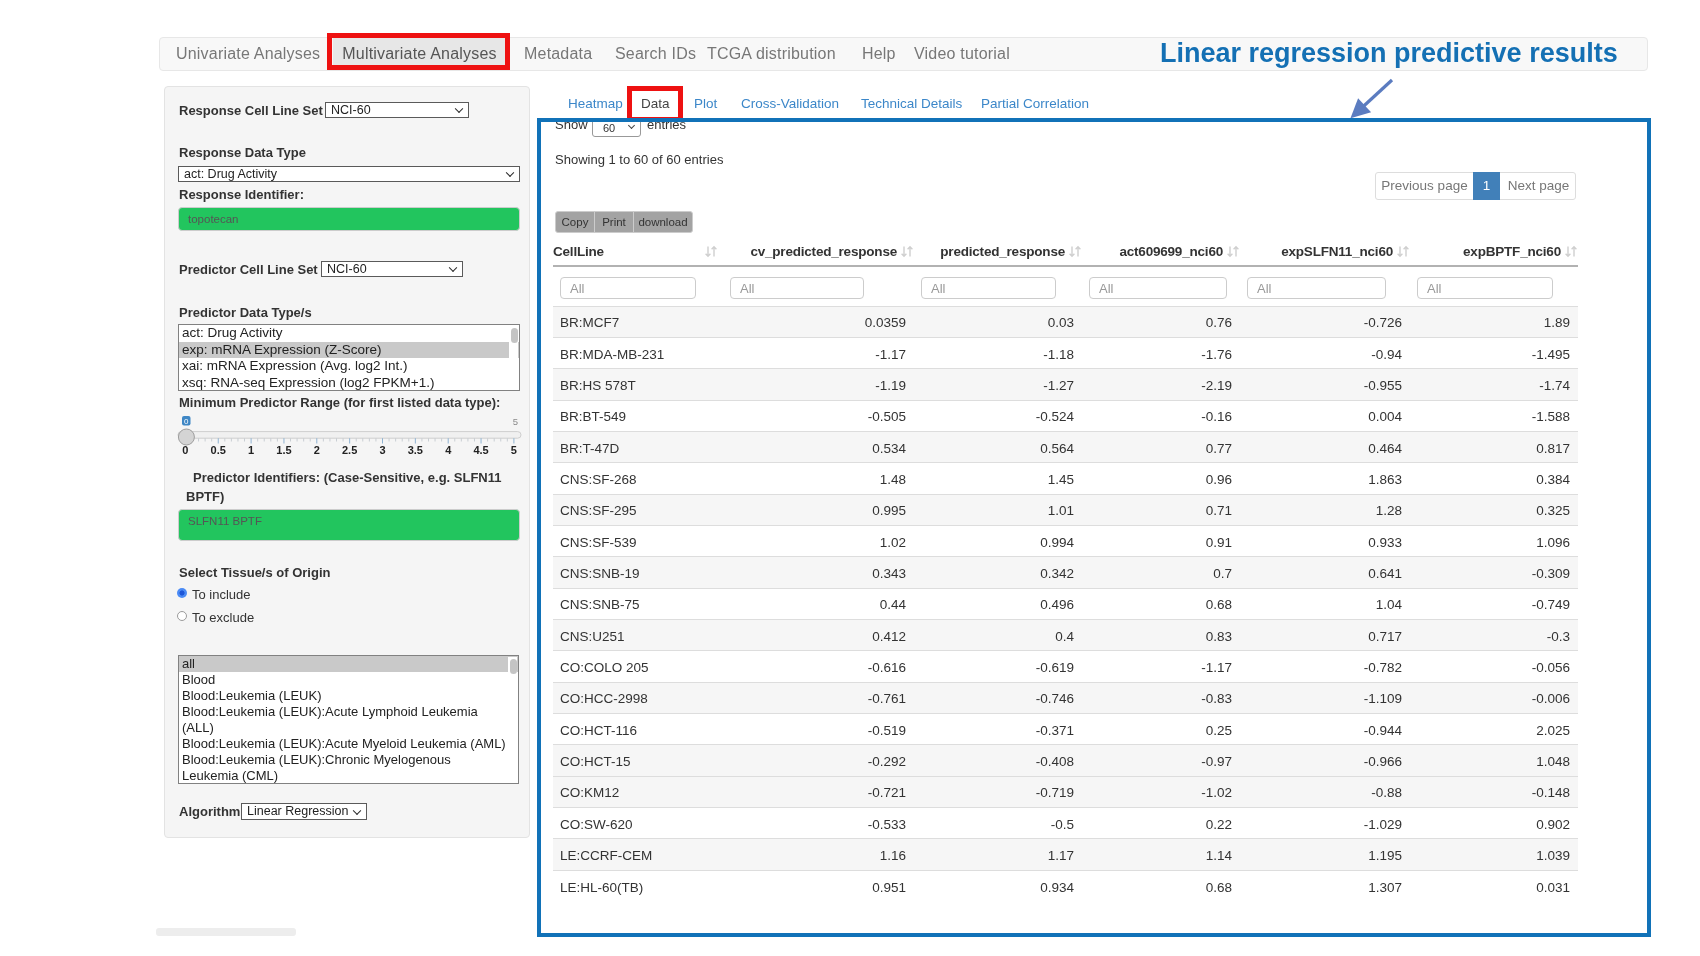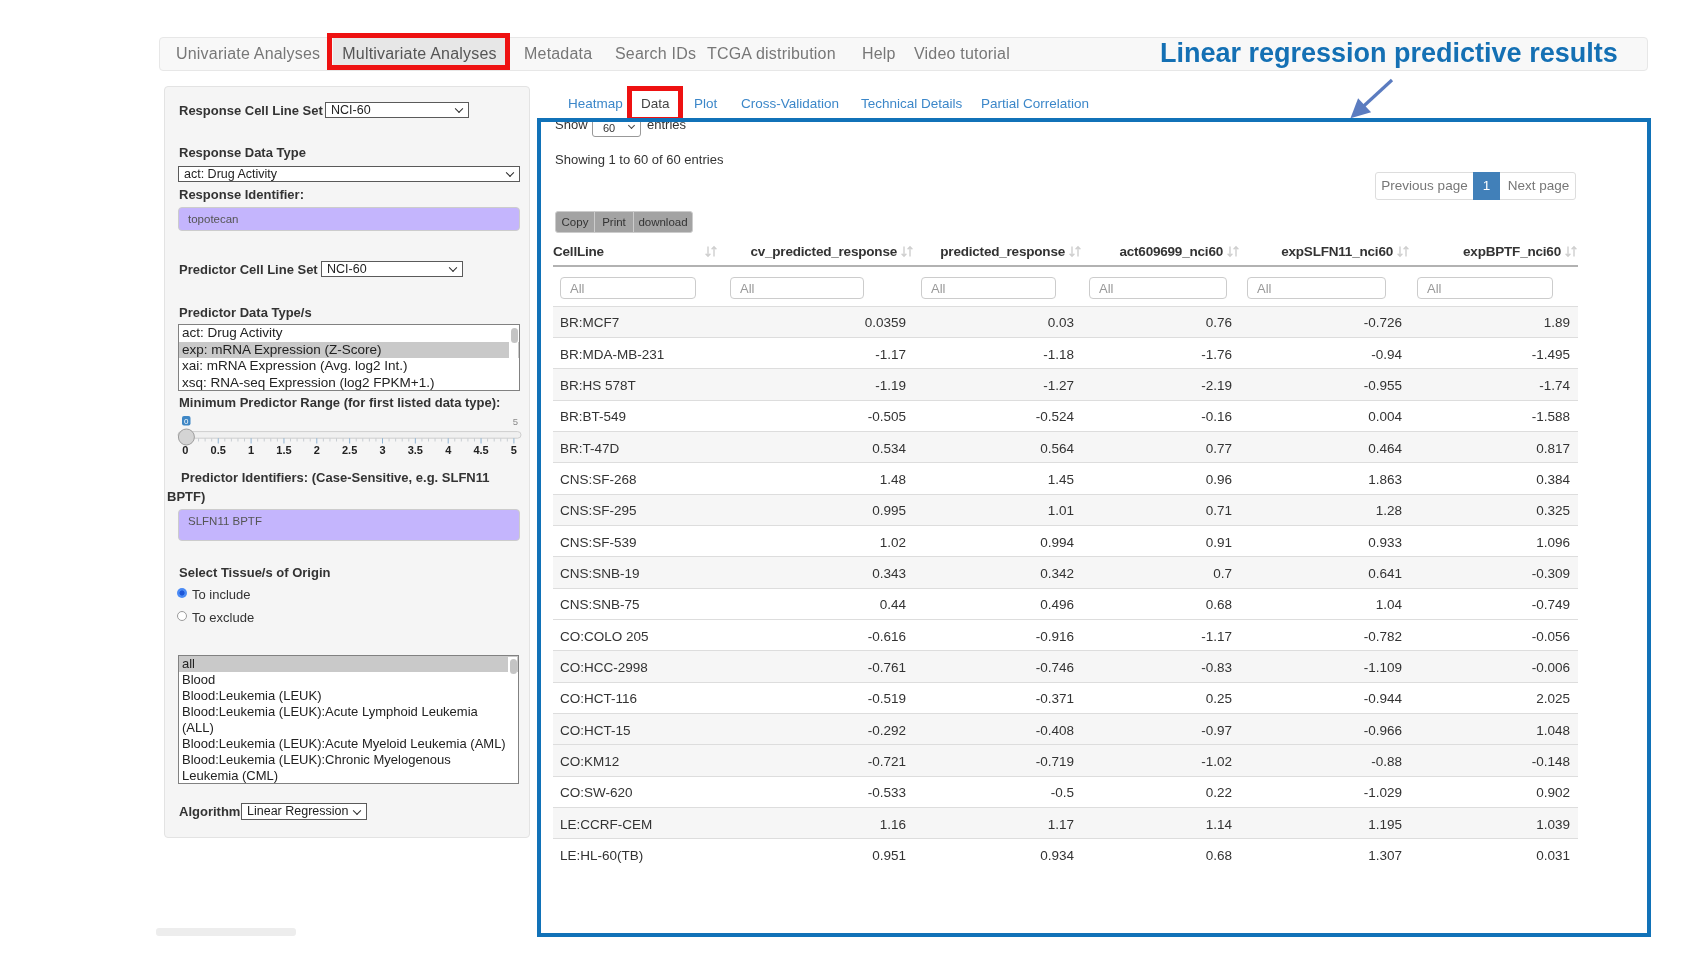"topotecan" .inp { background: #c4b5fd -> #22c55e }
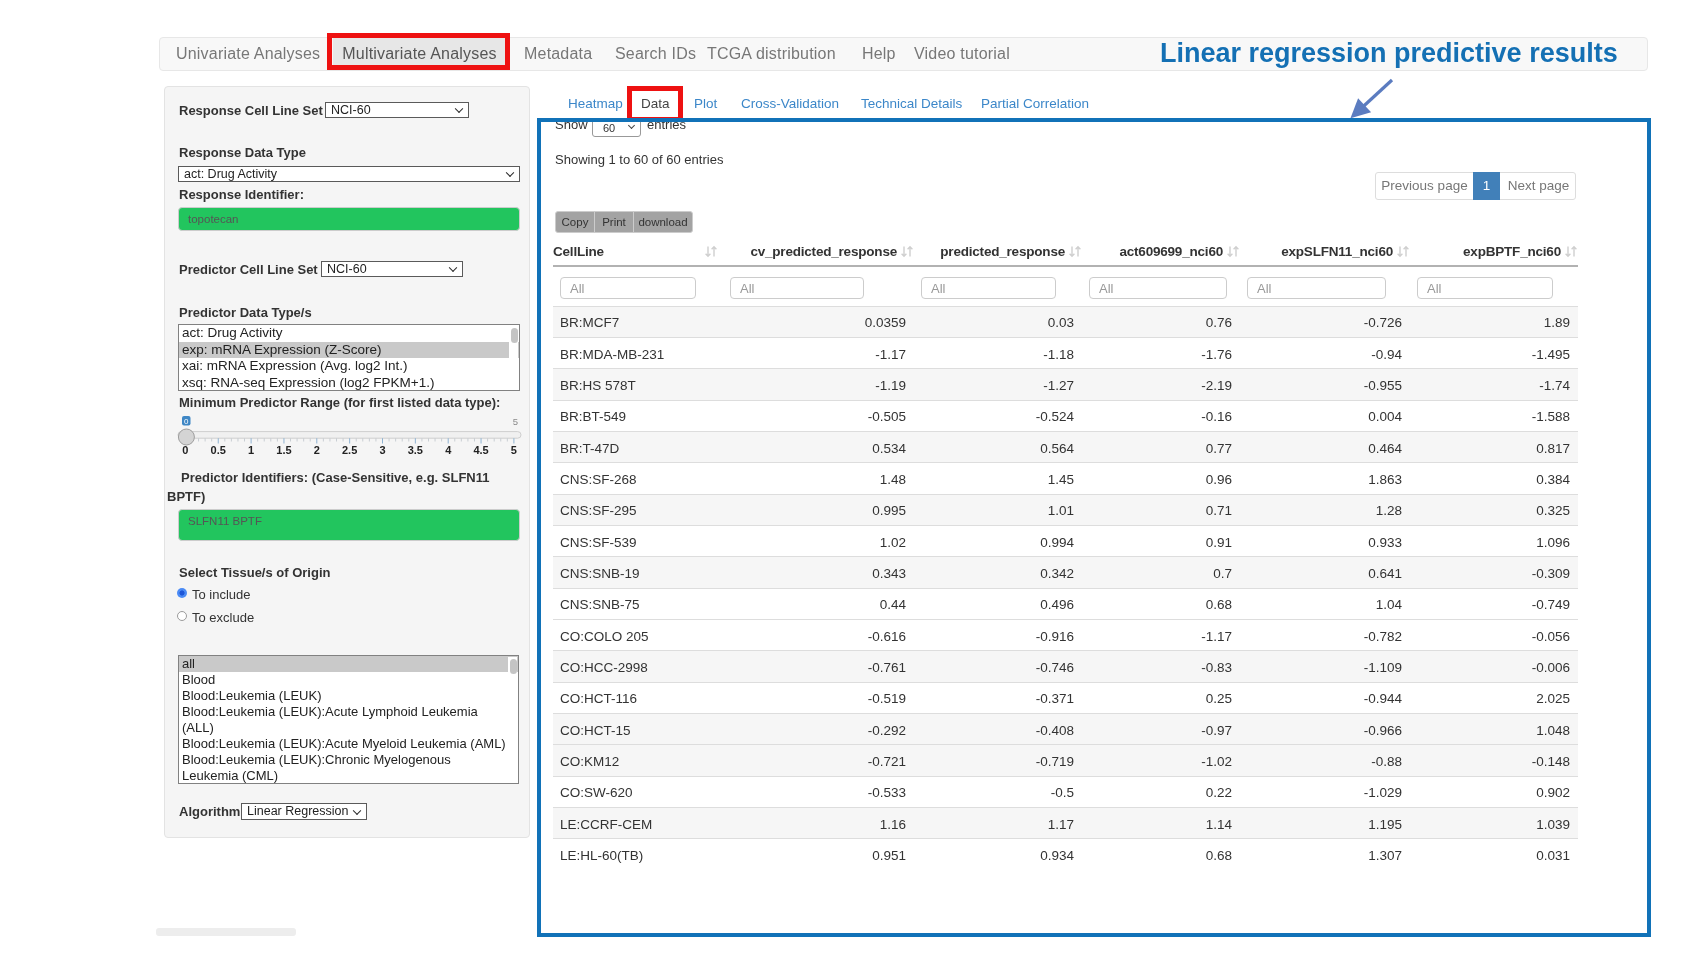"Predictor Identifiers: (Case-Sensitive," div.lbl { left: 16px -> 28px }
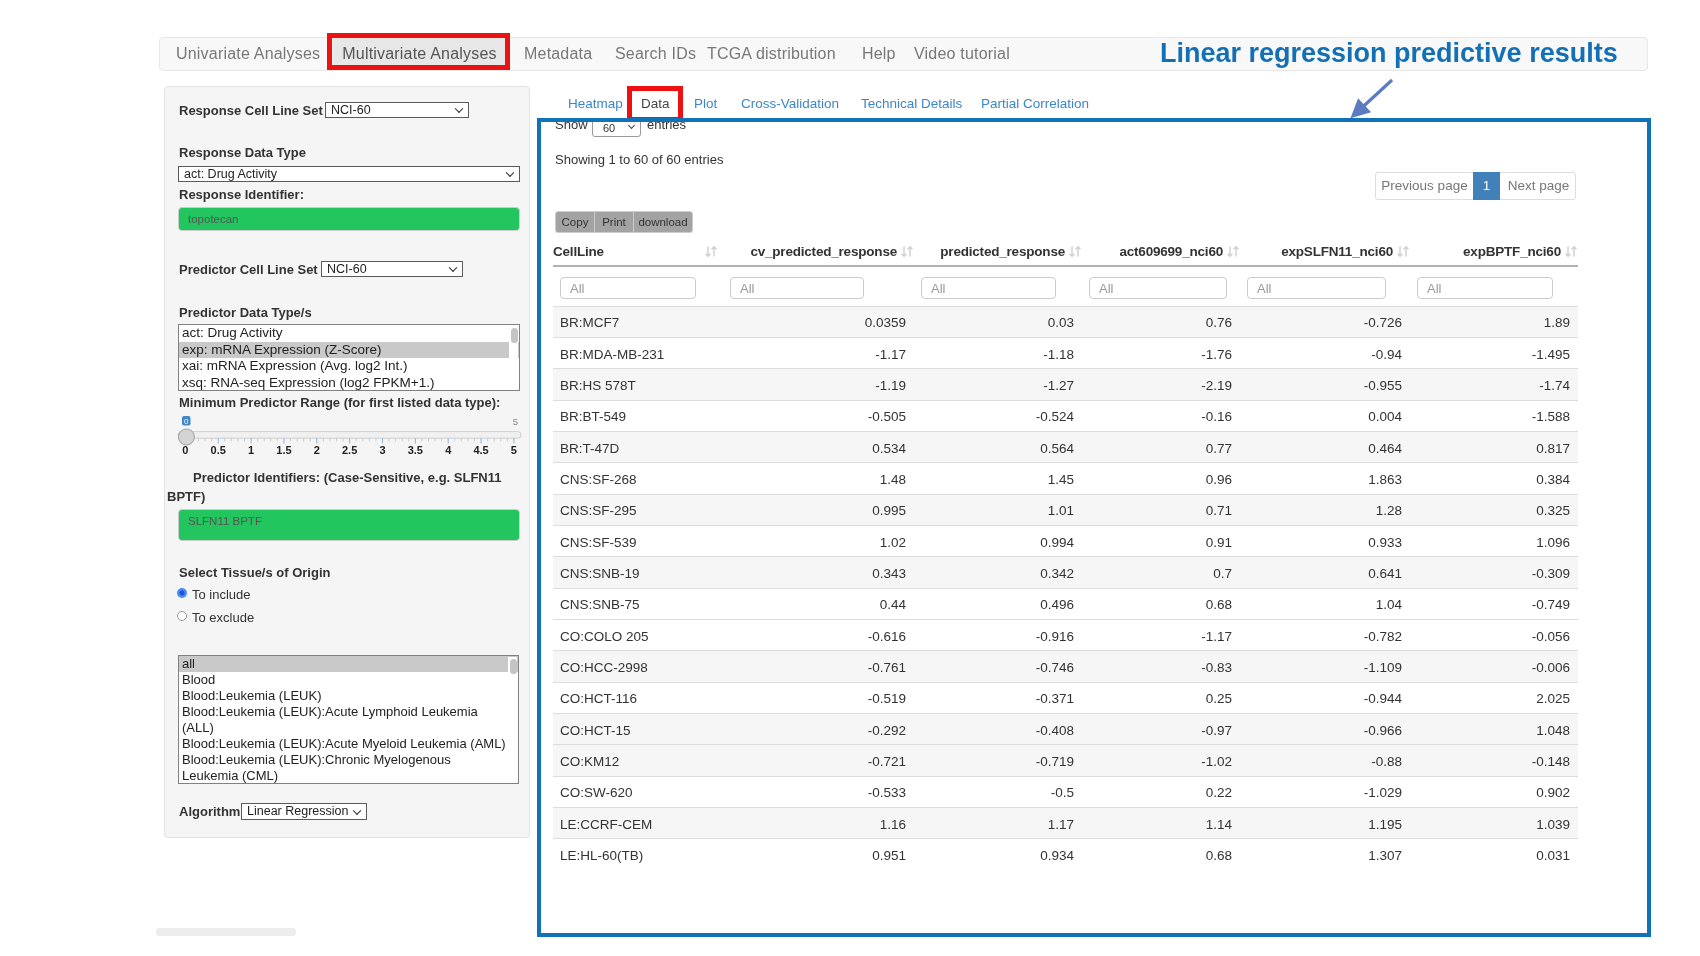"BPTF)" div.lbl { left: 2px -> 21px }
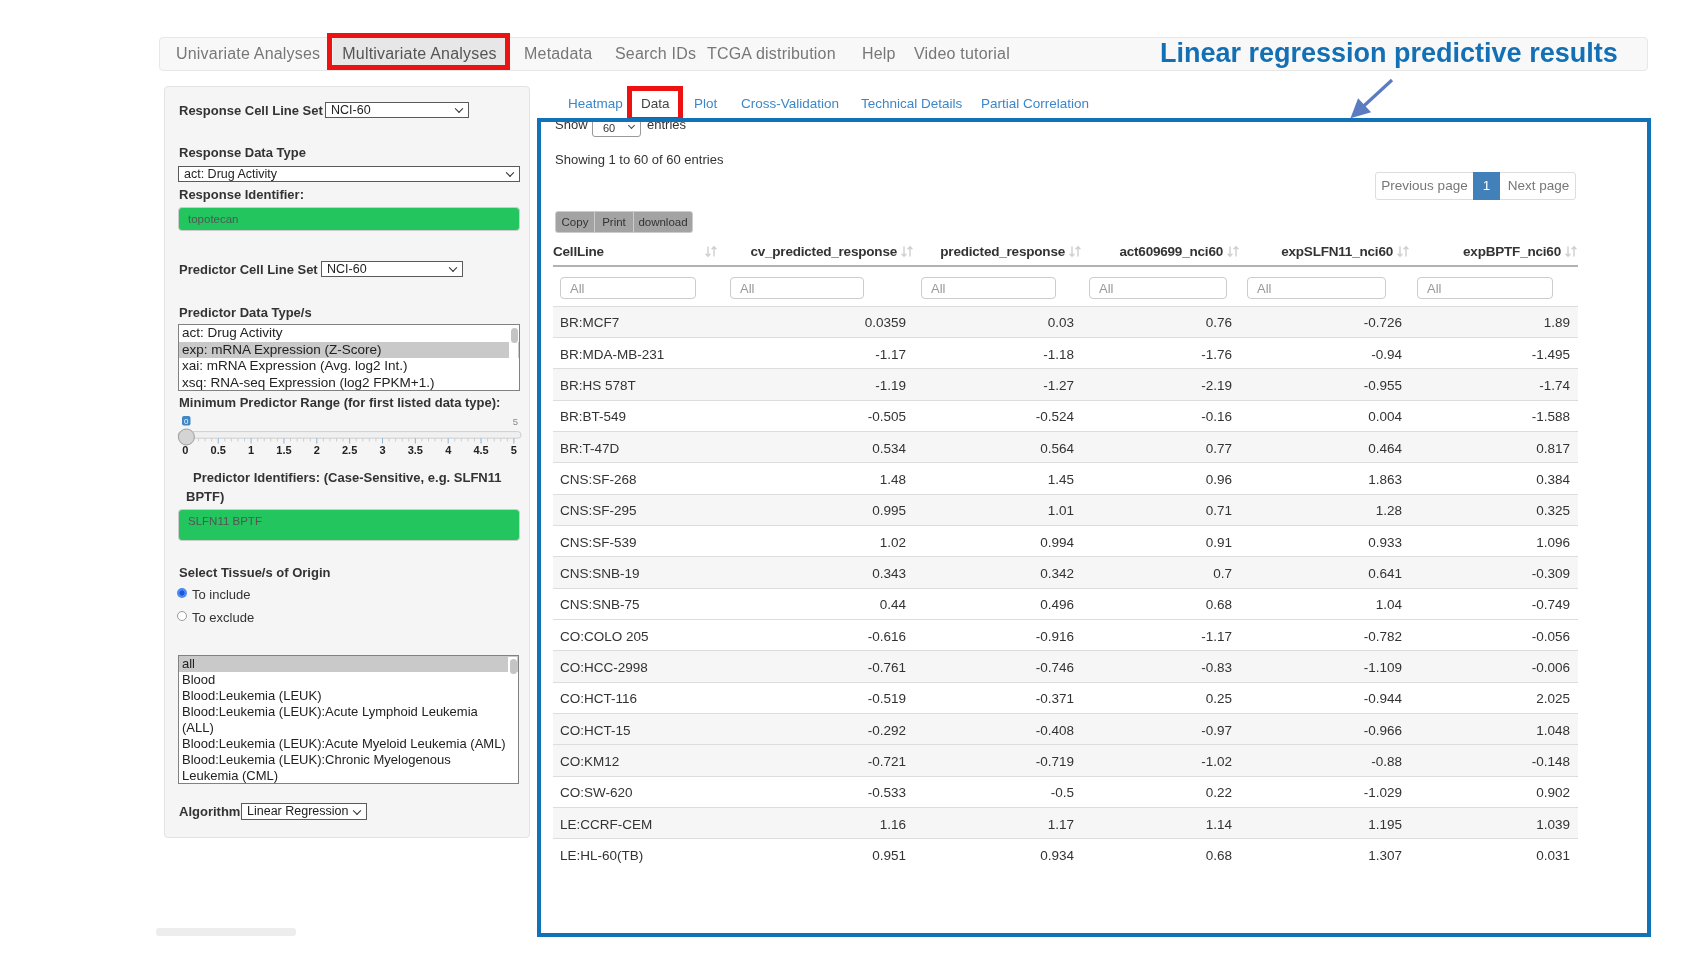"CNS:U251" tr.odd { html: none -> <tr> <td>CNS:U251</td> <td>0.412</td> <td>0.4</td> <td>0.83</td> <td>0.717</td> <td>-0.3</td> </tr> }
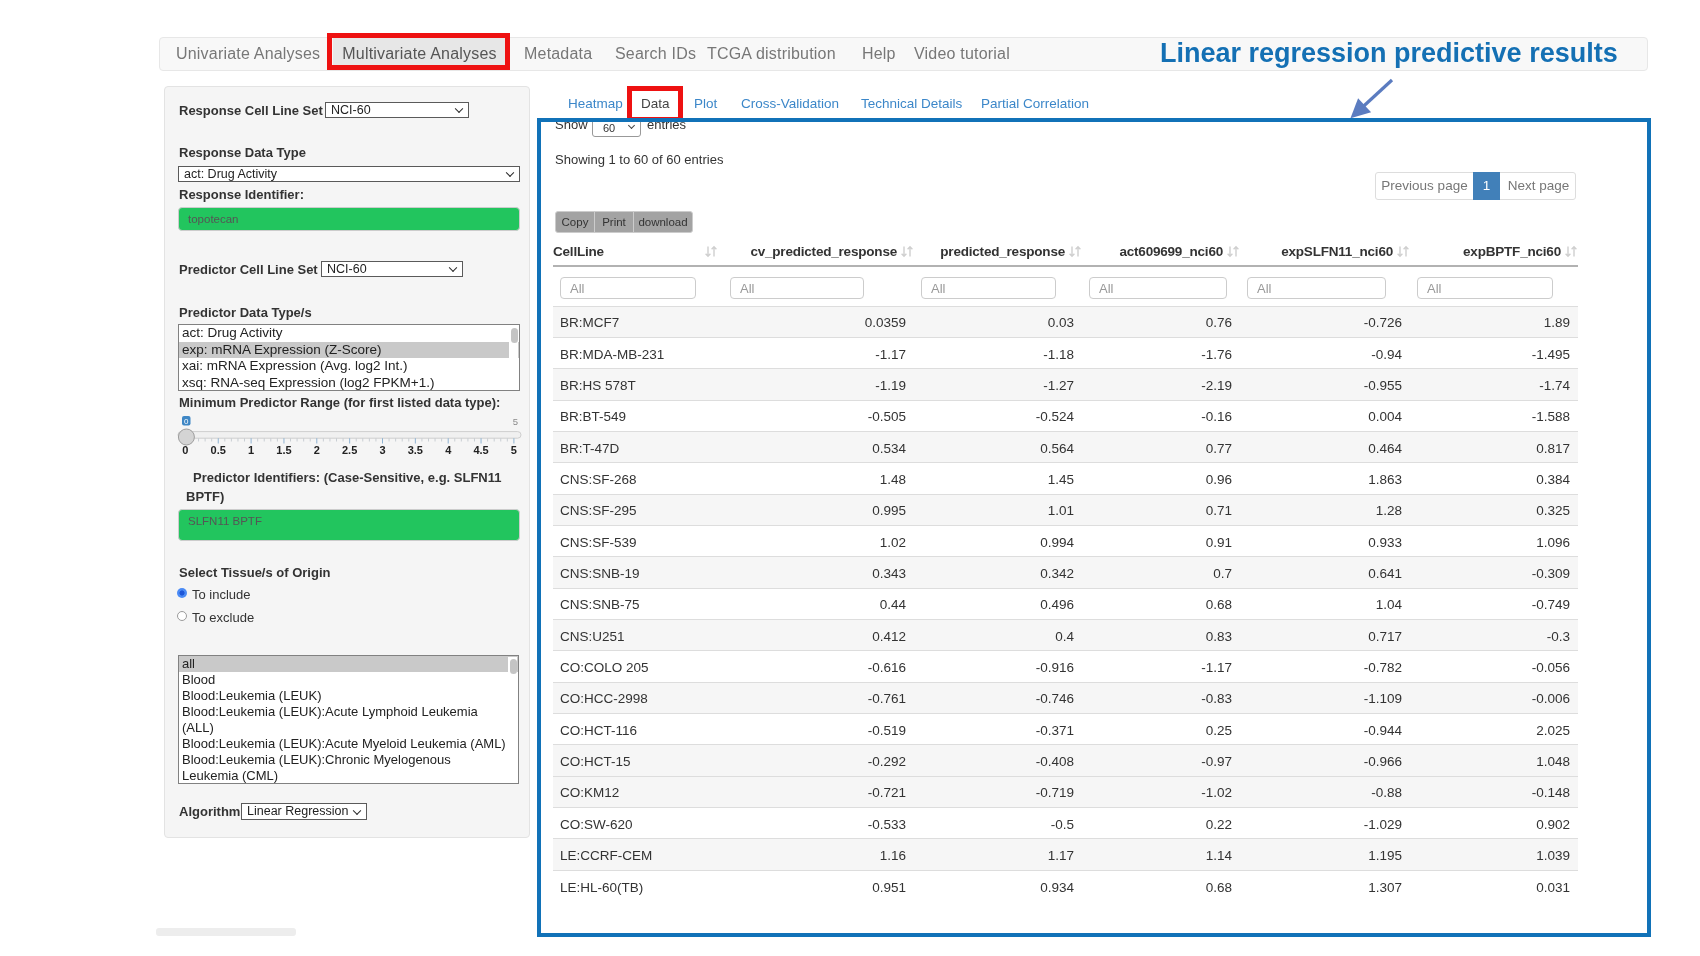"-0.916" td { text: -0.916 -> -0.619 }
